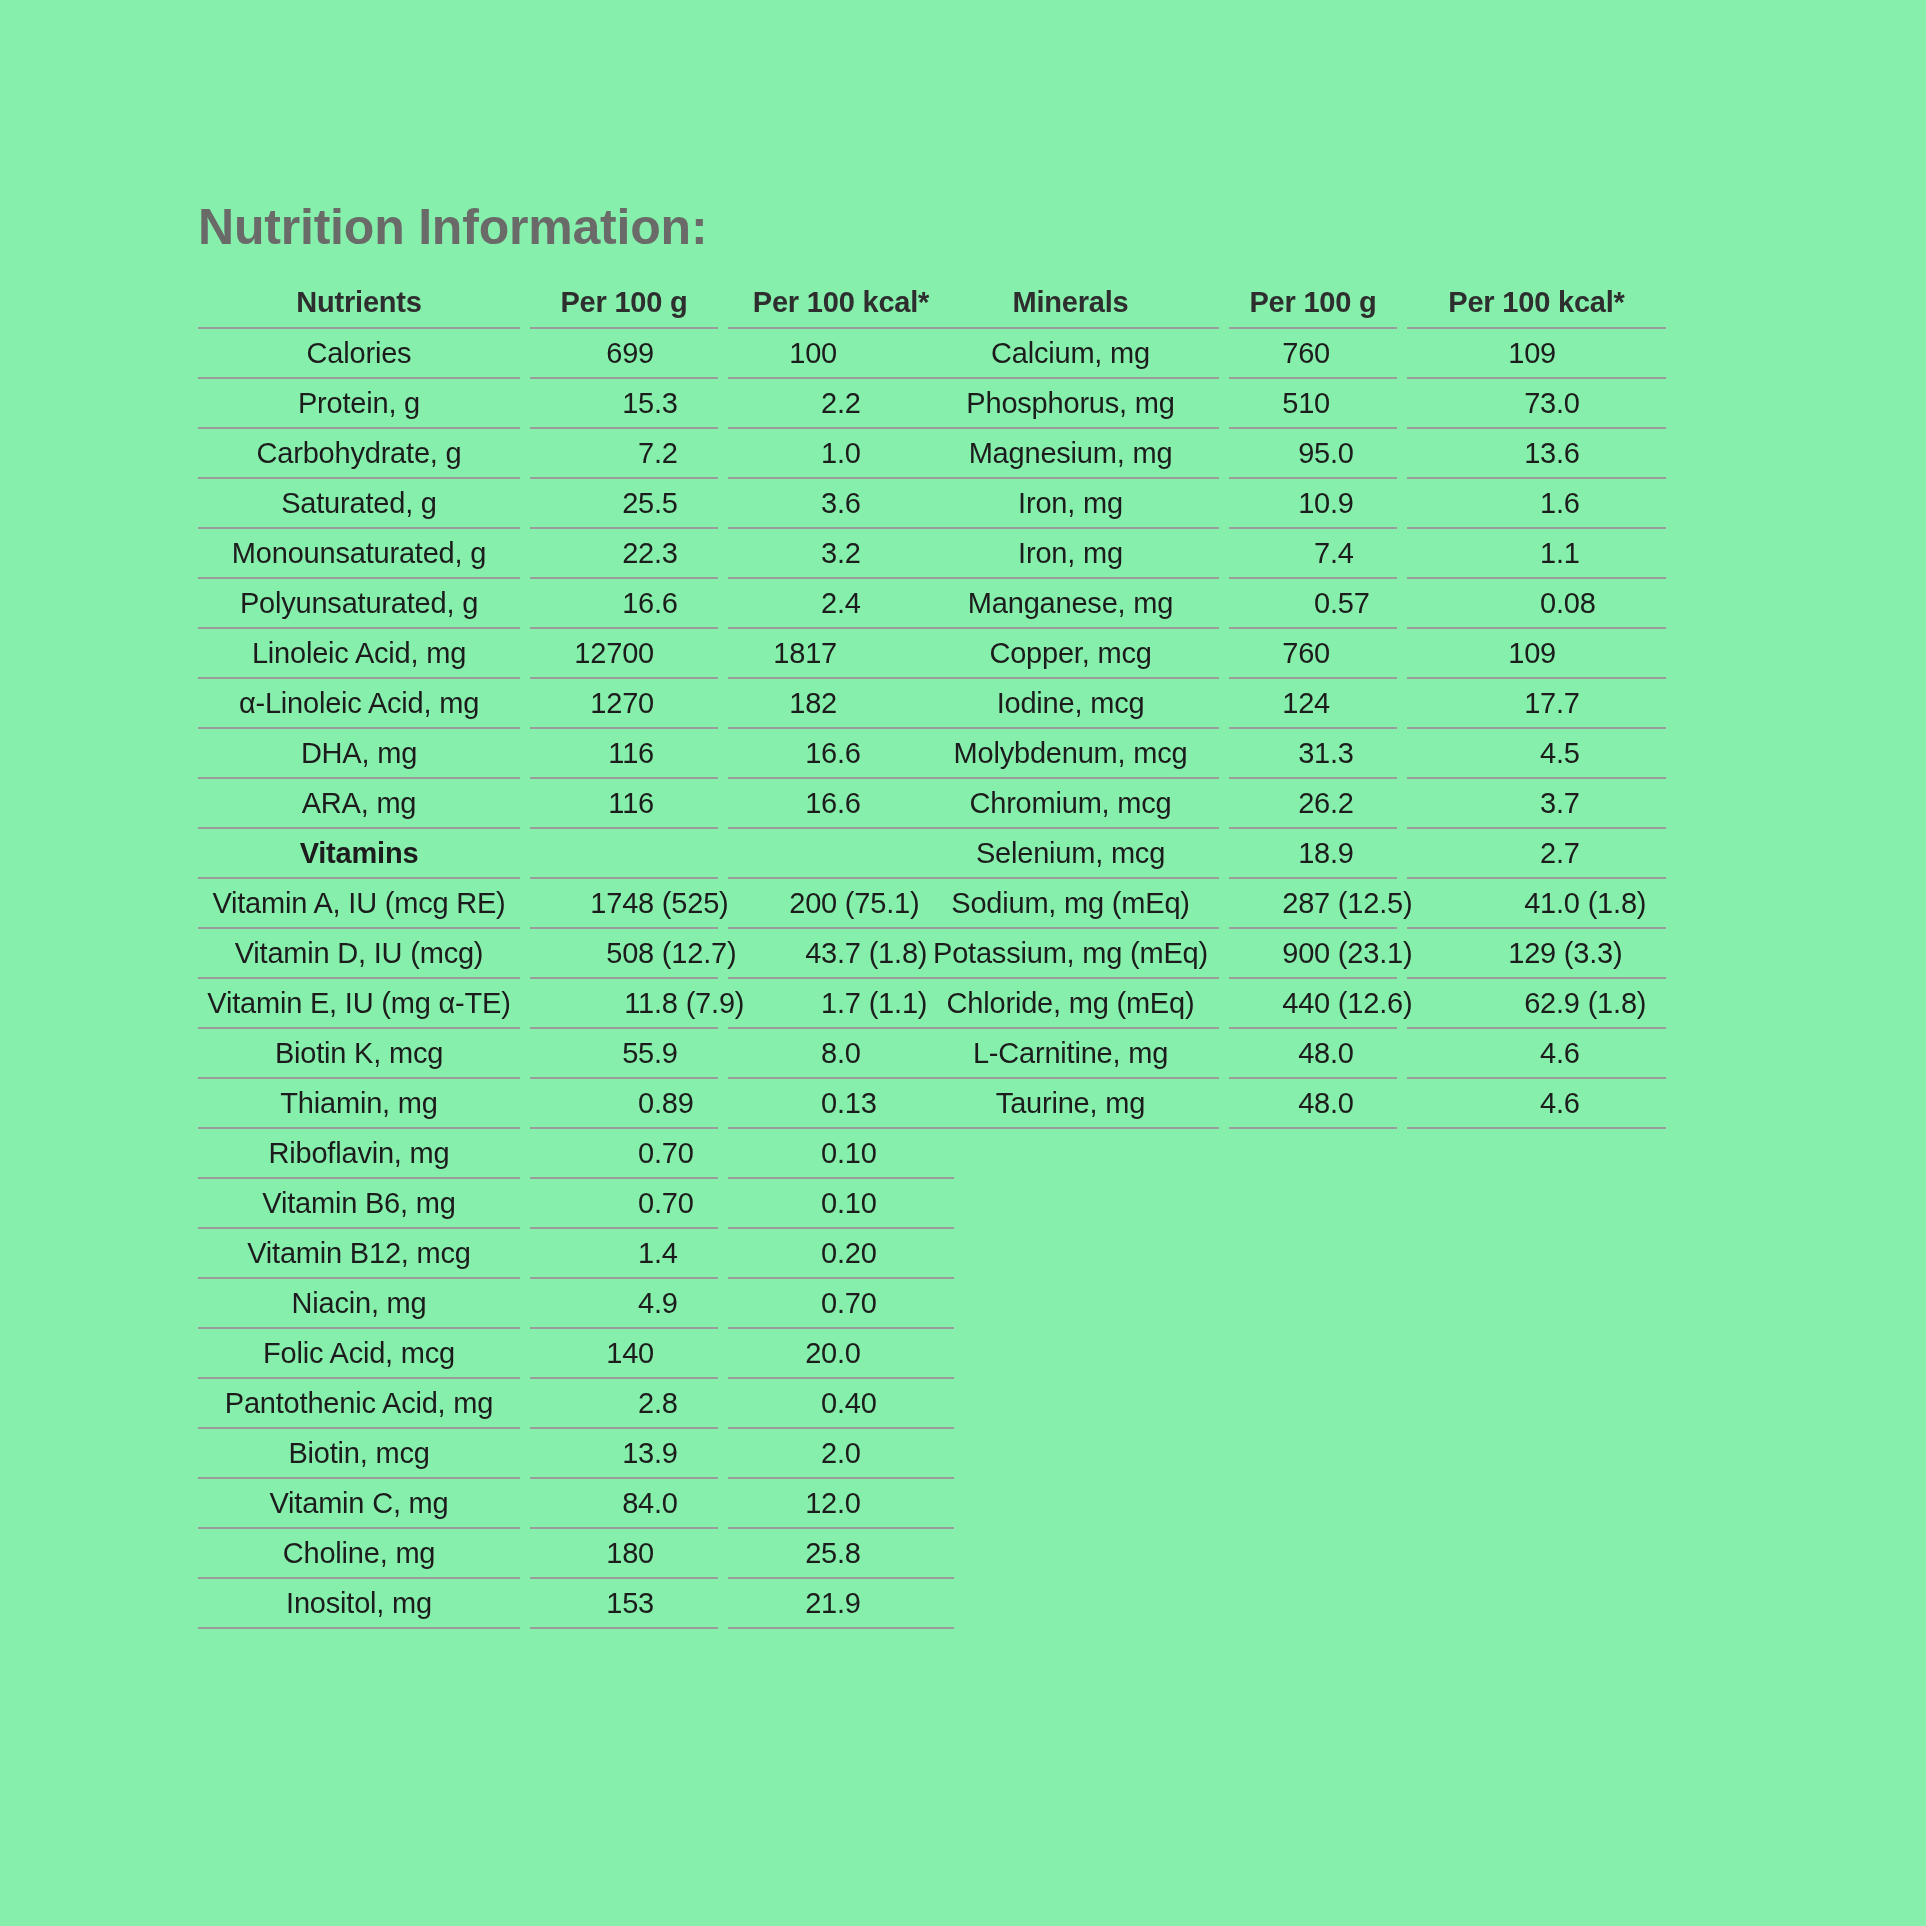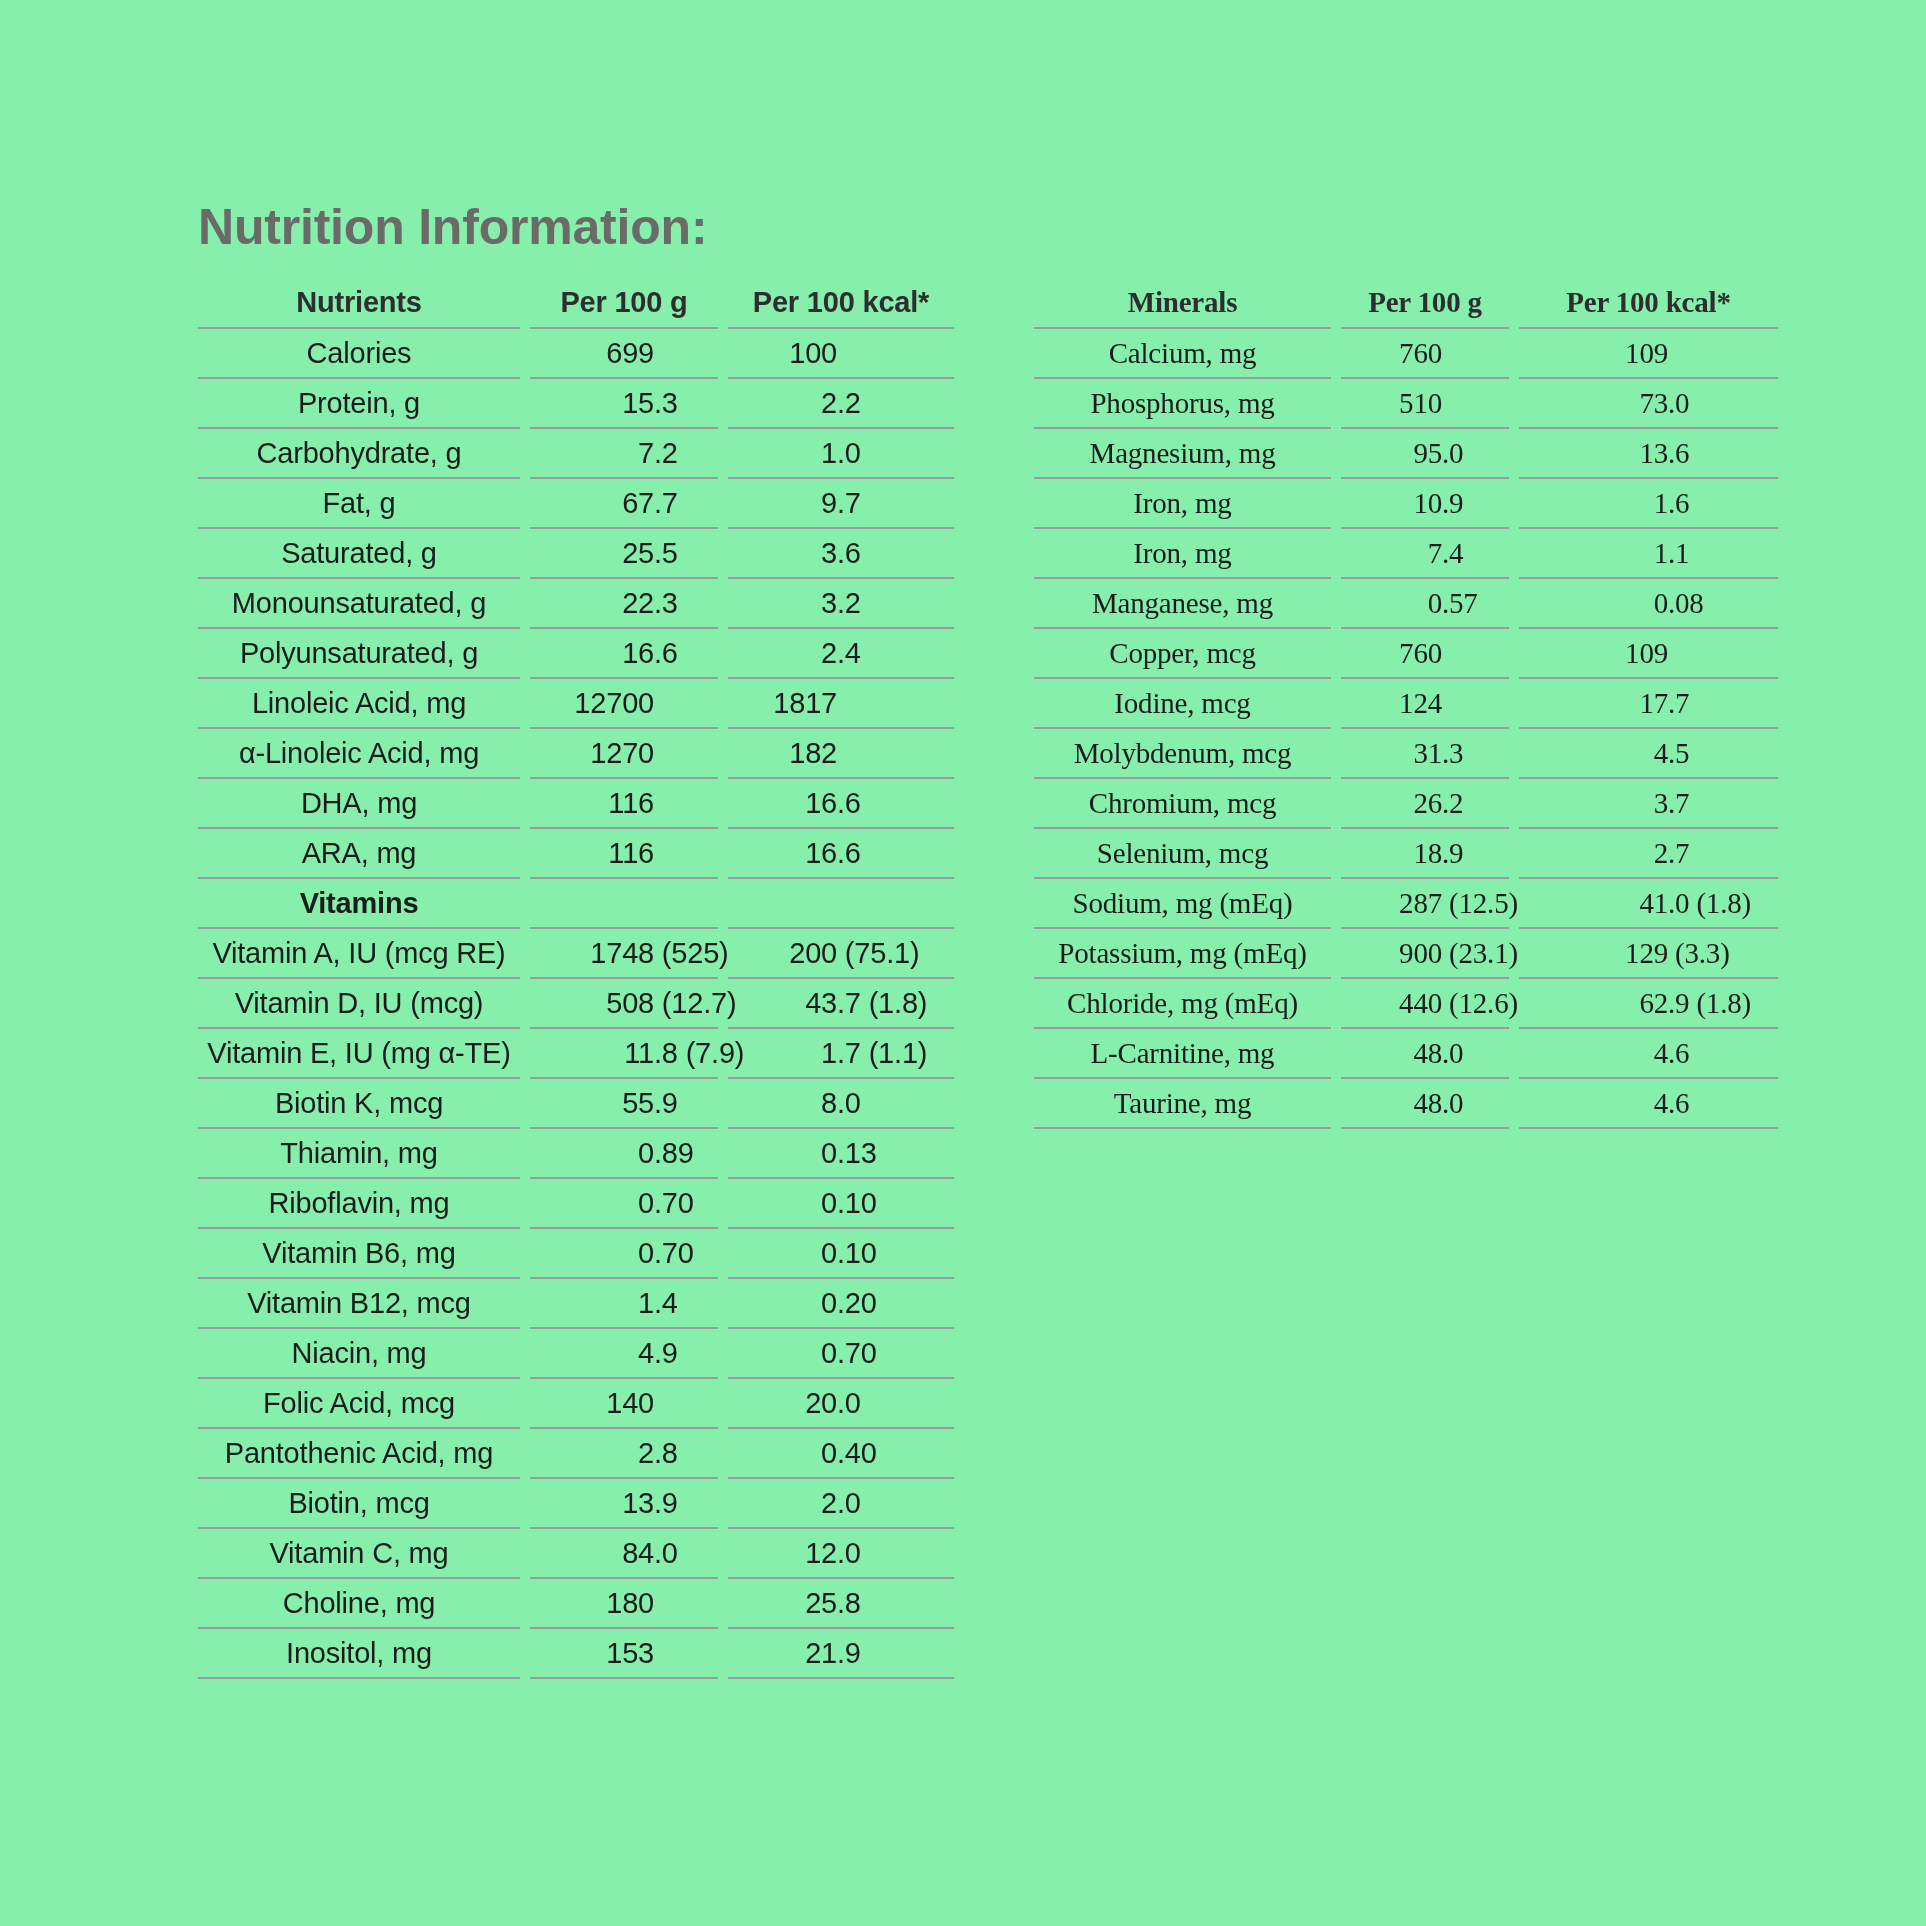"Minerals" table.t-right { font-family: Liberation Serif, serif -> none; left: 1024px -> 912px }
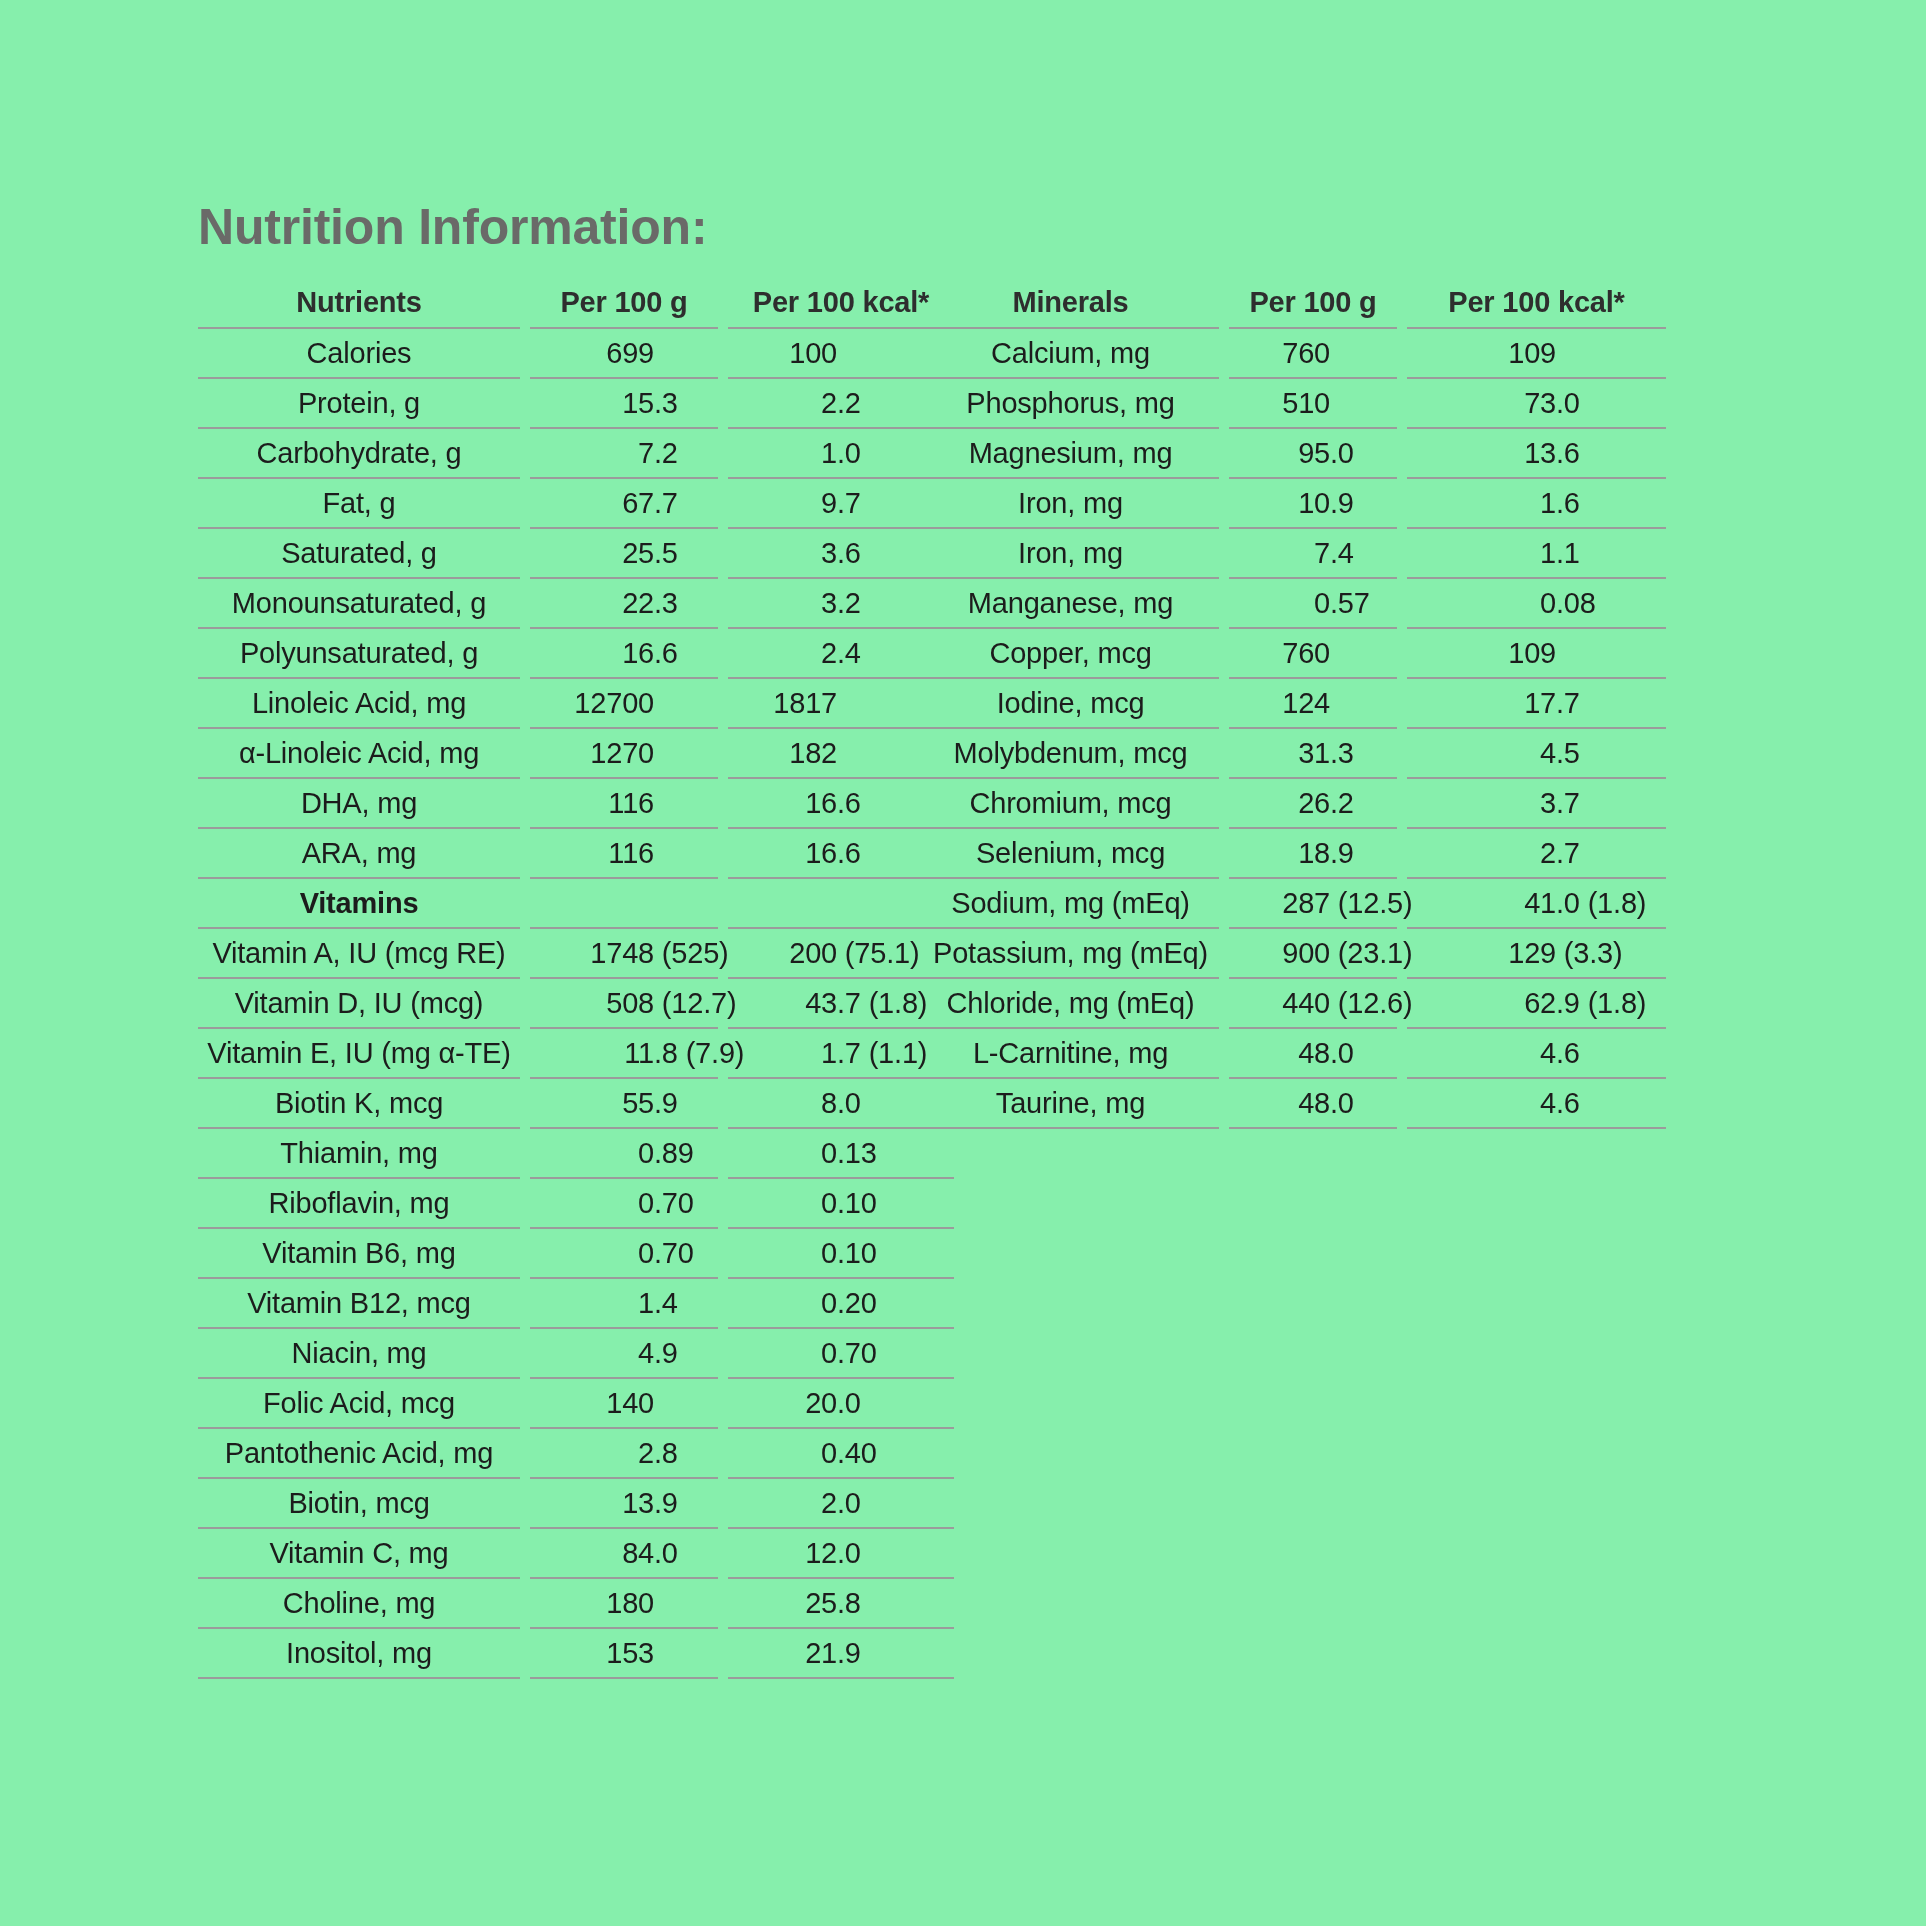"Fat, g" tr { html: <tr> <td>Fat, g</td> <td><span>67</span><span>.7</span></td> <td><span>9</span><span>.7</span></td> </tr> -> none }
